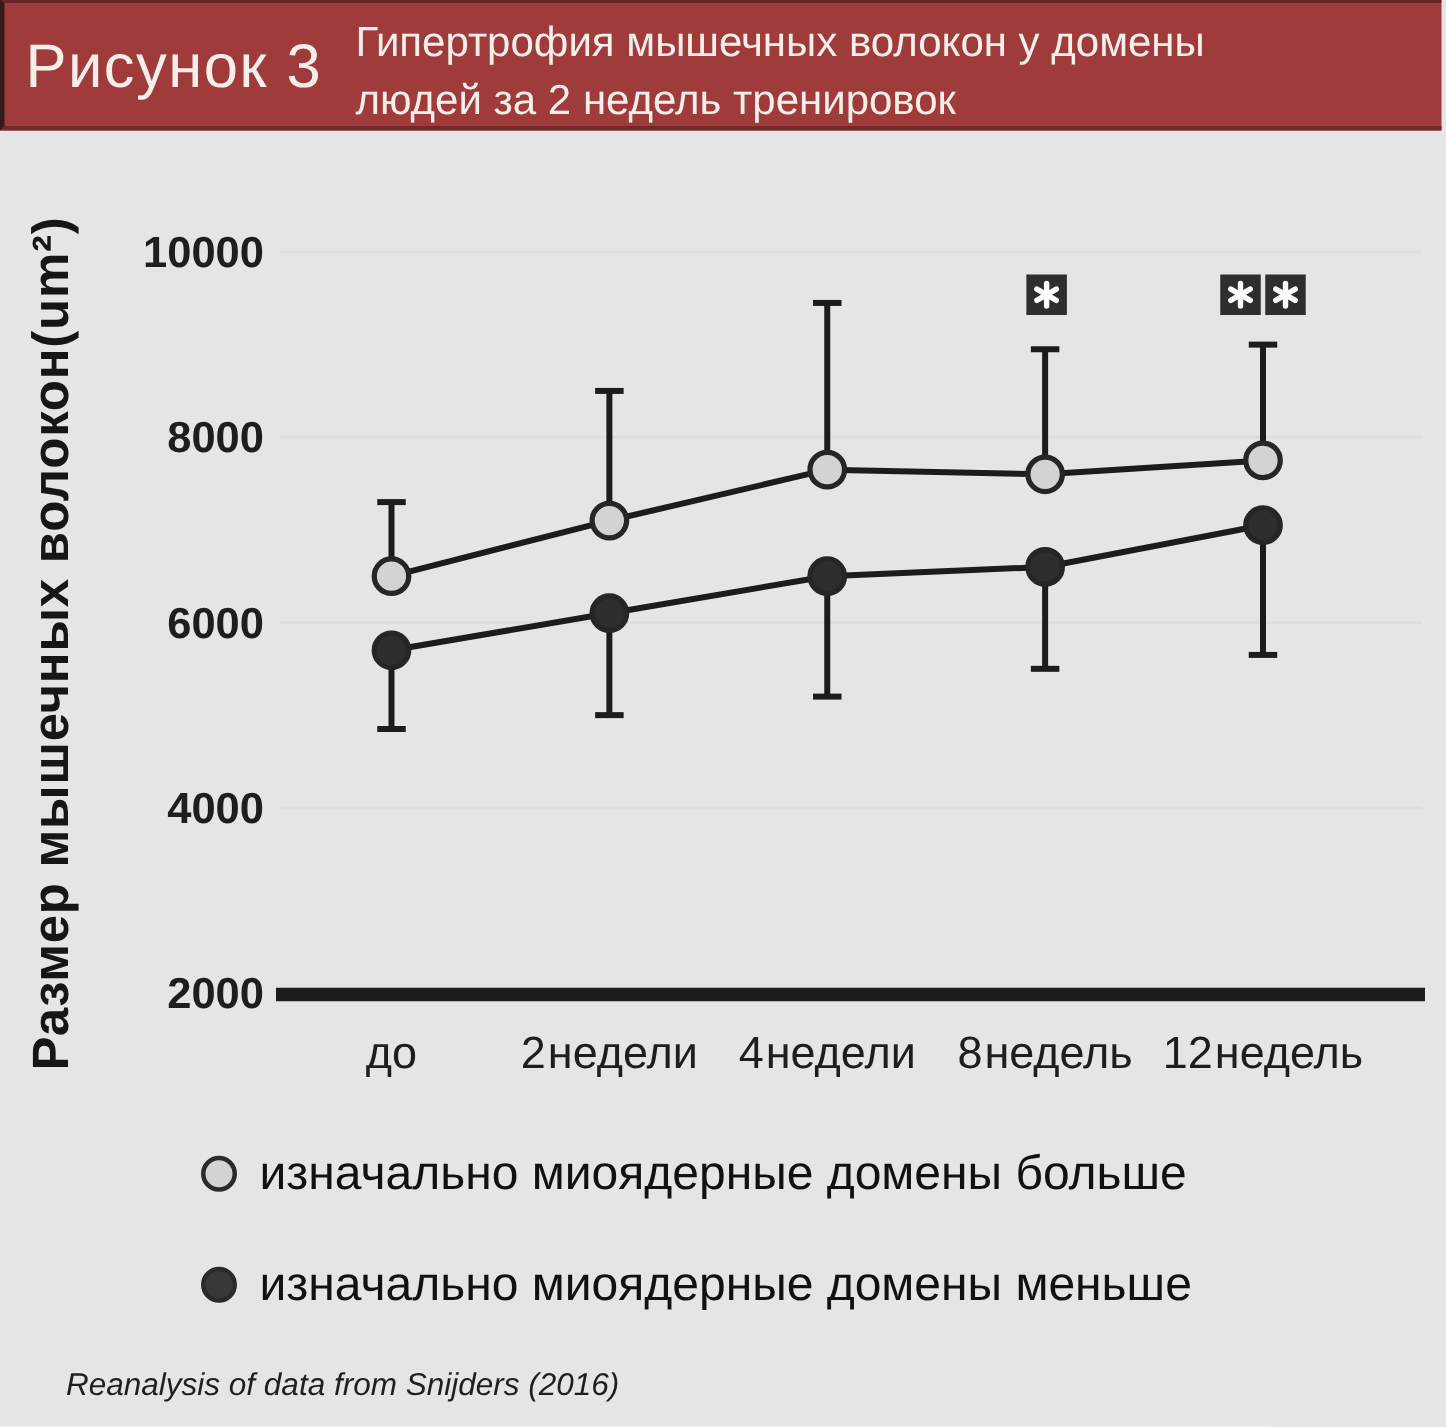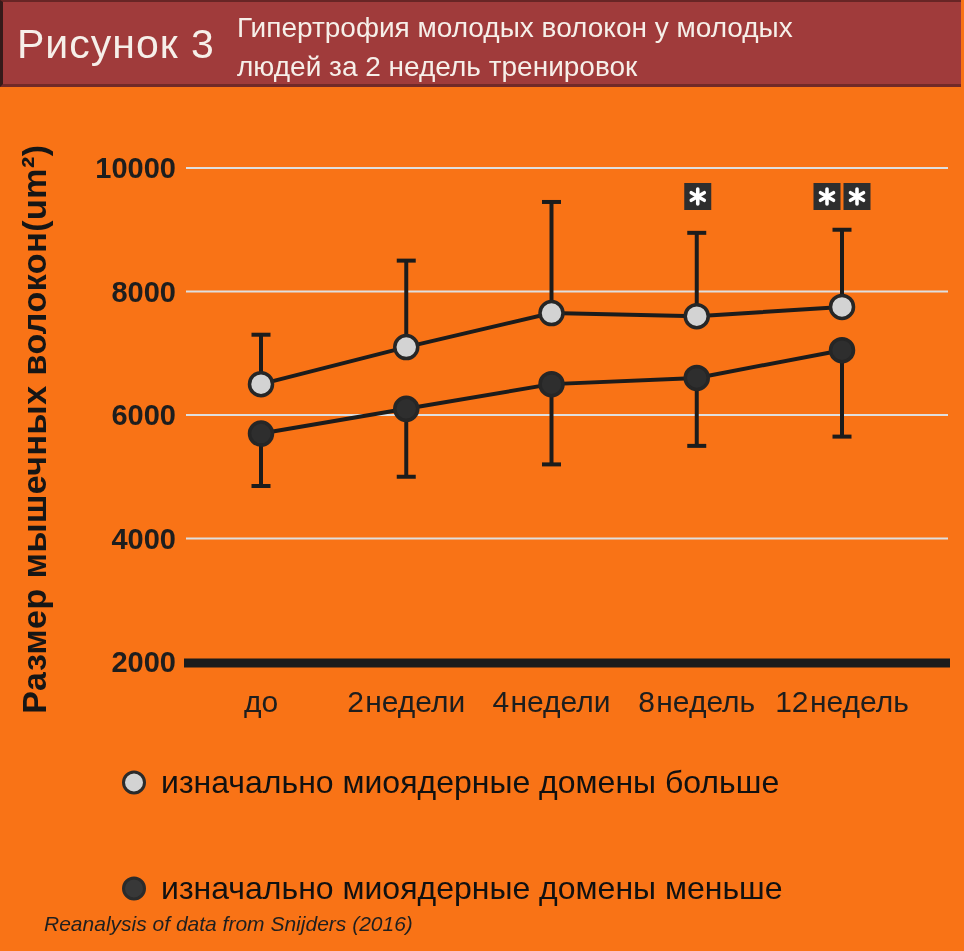"Рисунок 3" .page { background: #f97316 -> #e5e5e5 }
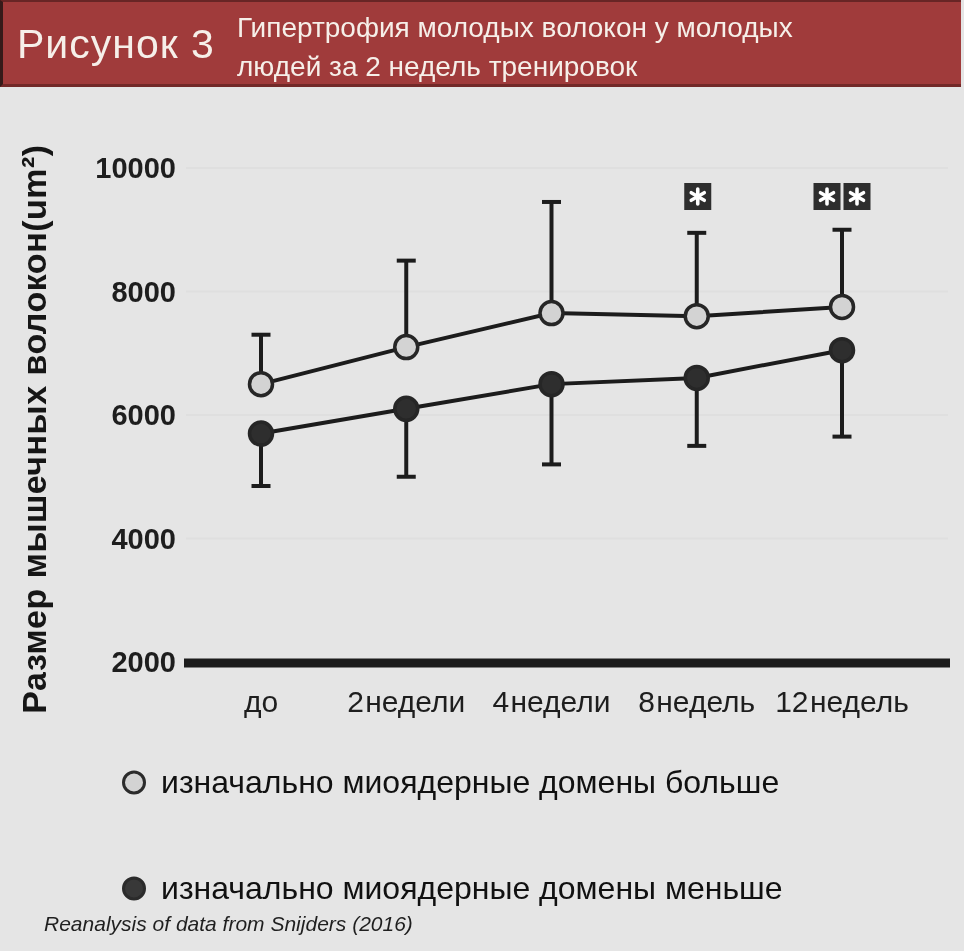"Гипертрофия молодых волокон у молодых" div { text: молодых волокон у молодых -> мышечных волокон у домены }
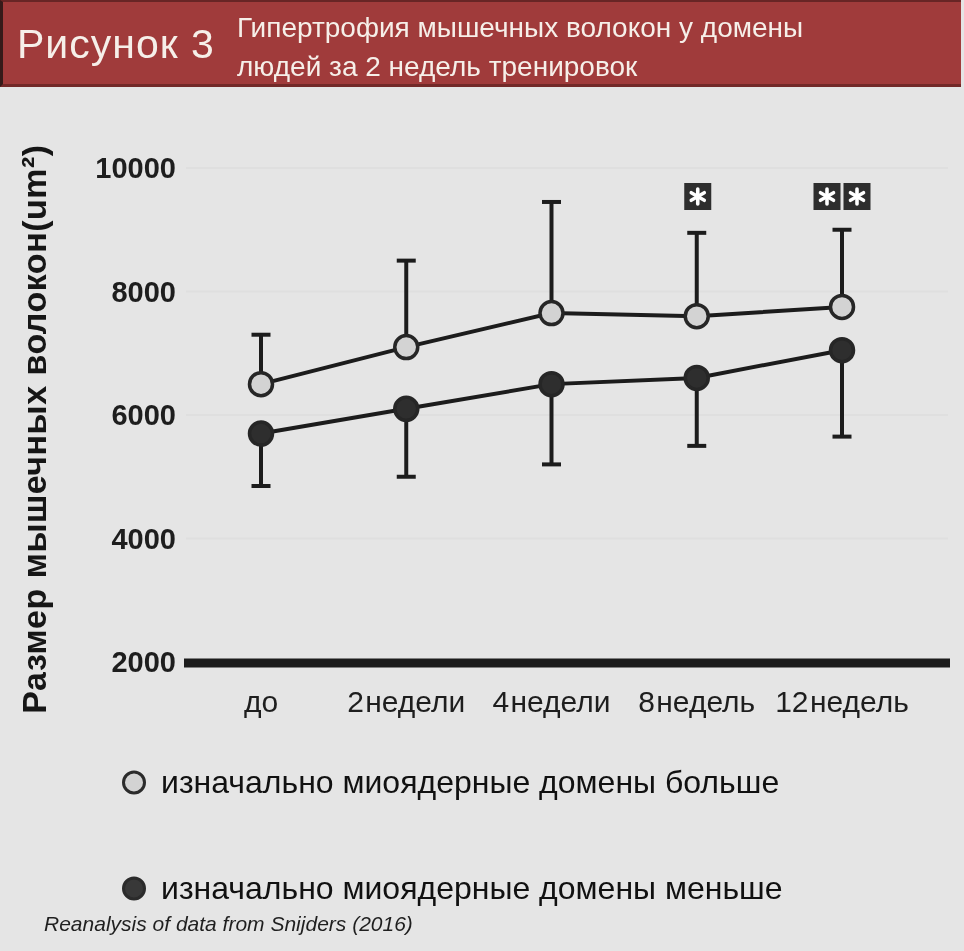"изначально миоядерные домены больше" .legend-item { left: 122px -> 134px }
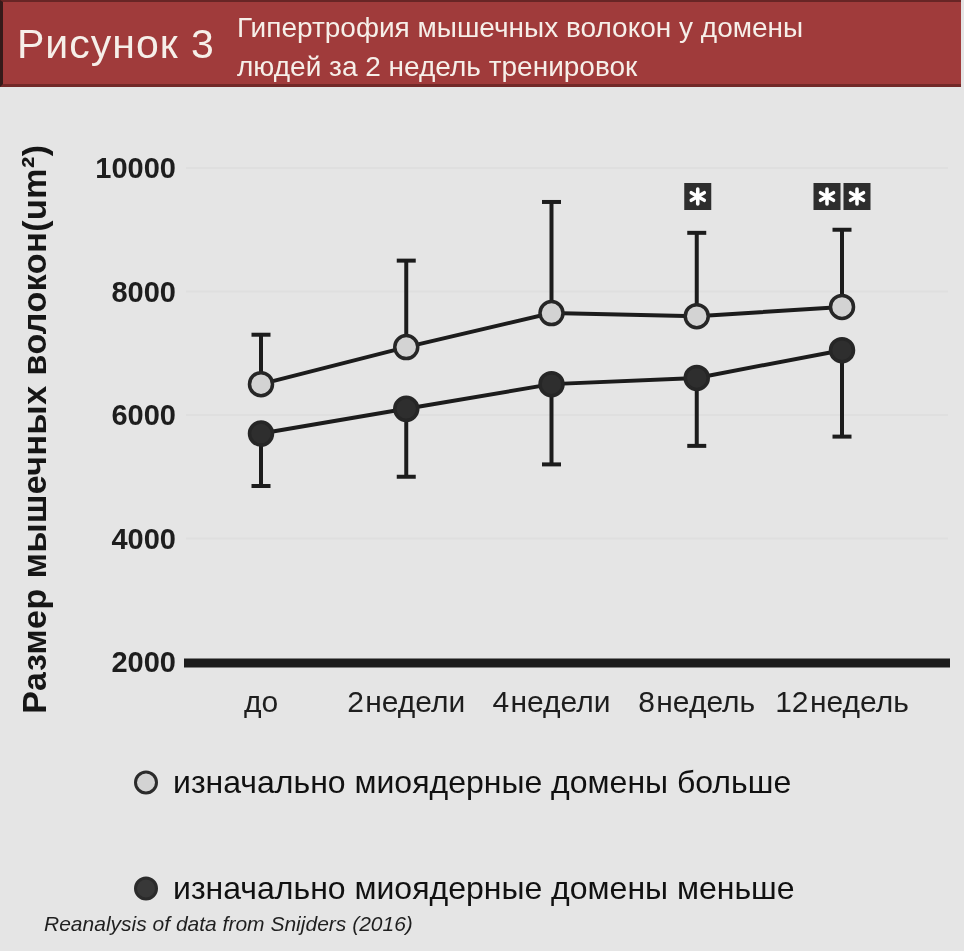"изначально миоядерные домены меньше" div.legend-item { margin-top: 32px -> none }
